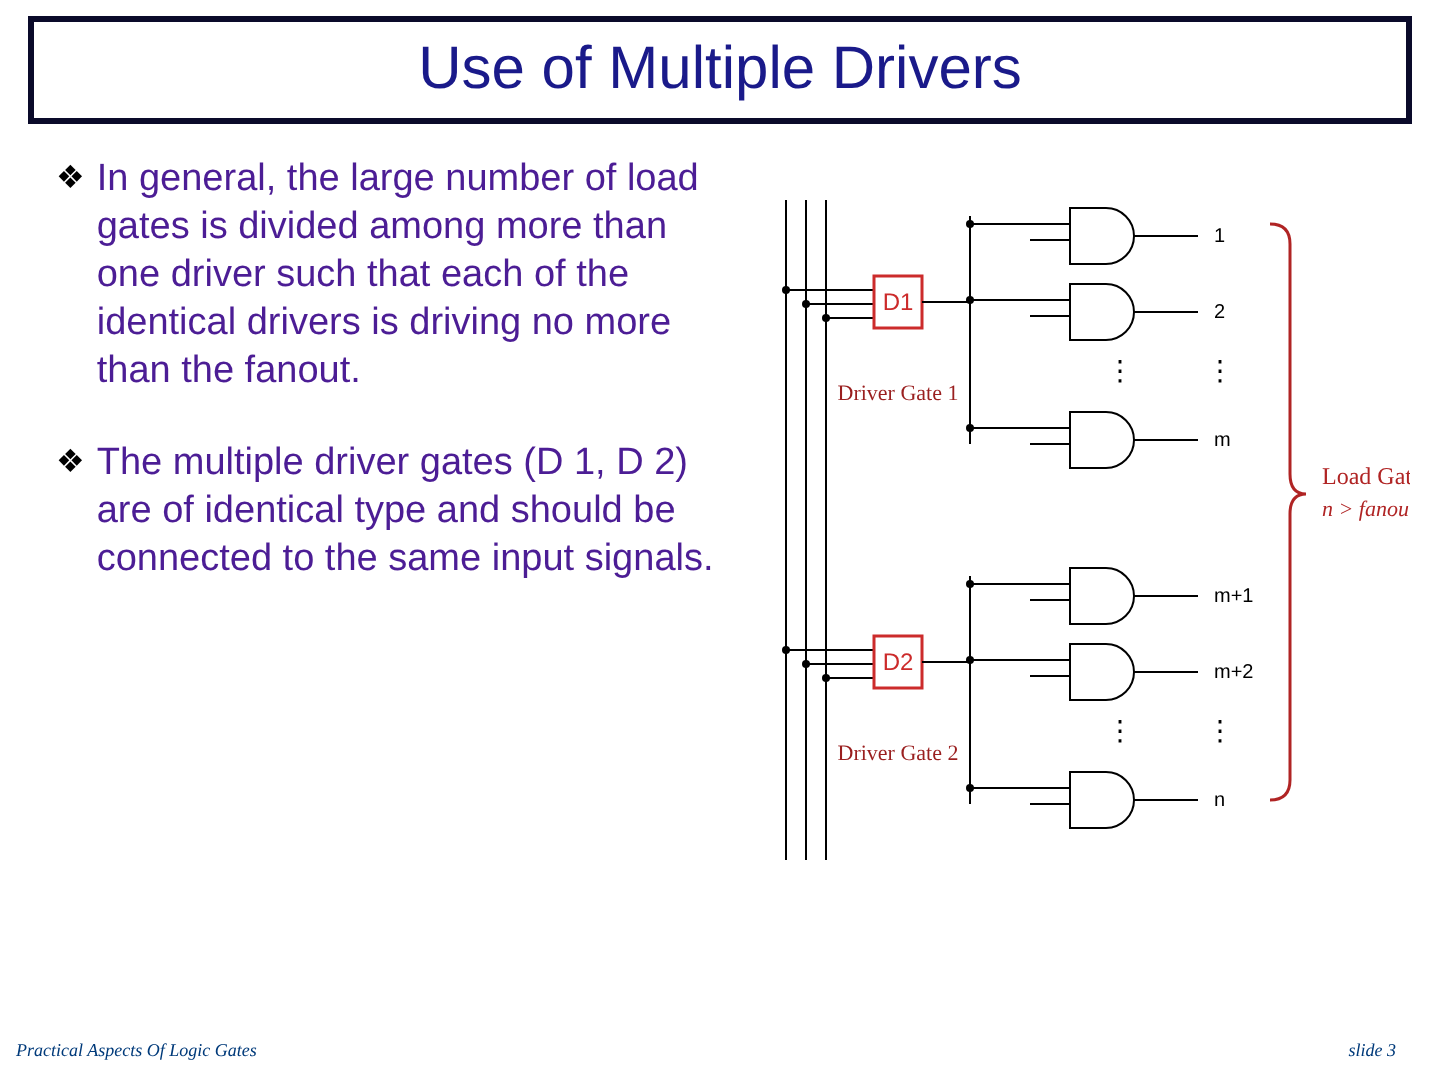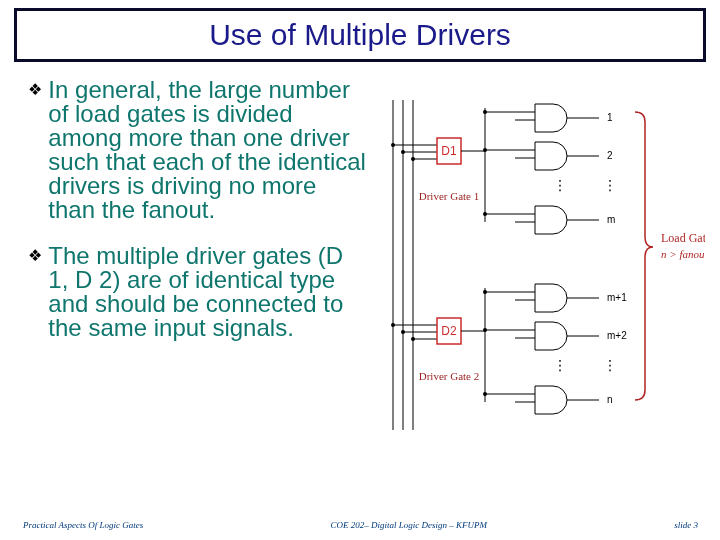"In general, the large number" .bullet-text { color: #0f766e -> #4c1d95; font-size: 24px -> 19px }
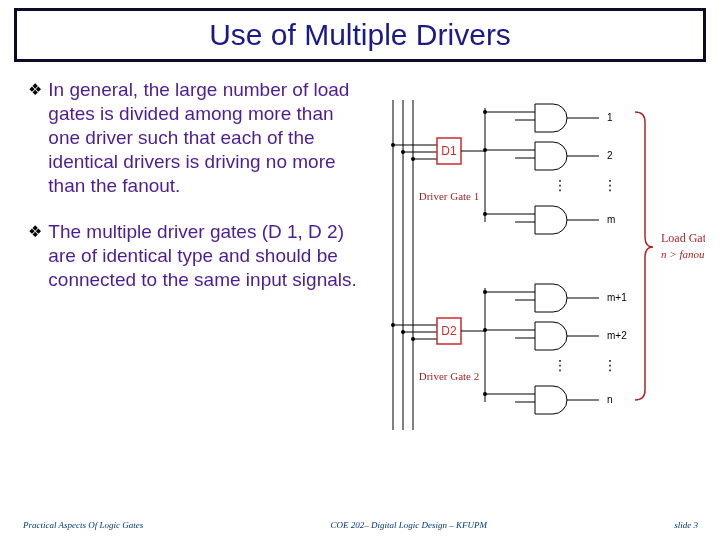"Practical Aspects Of Logic Gates" .footer { left: 23px -> 8px }
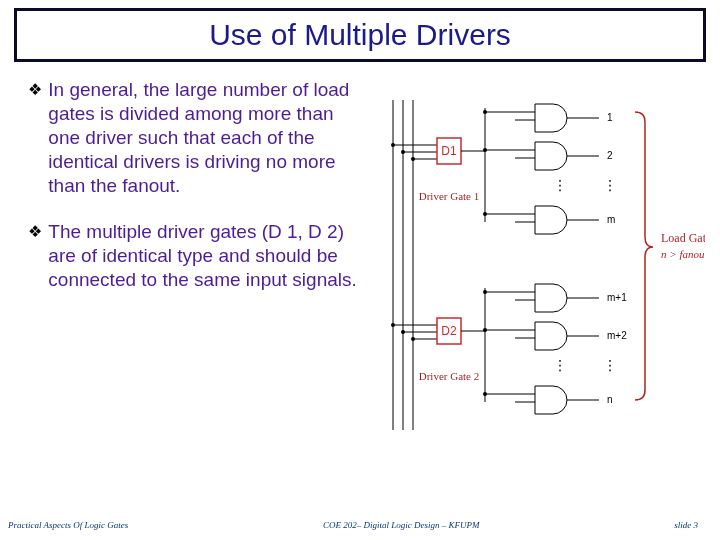"COE 202– Digital Logic Design" span { html: <span>COE 202– Digital Logic Design – KFUPM</span> -> none }
